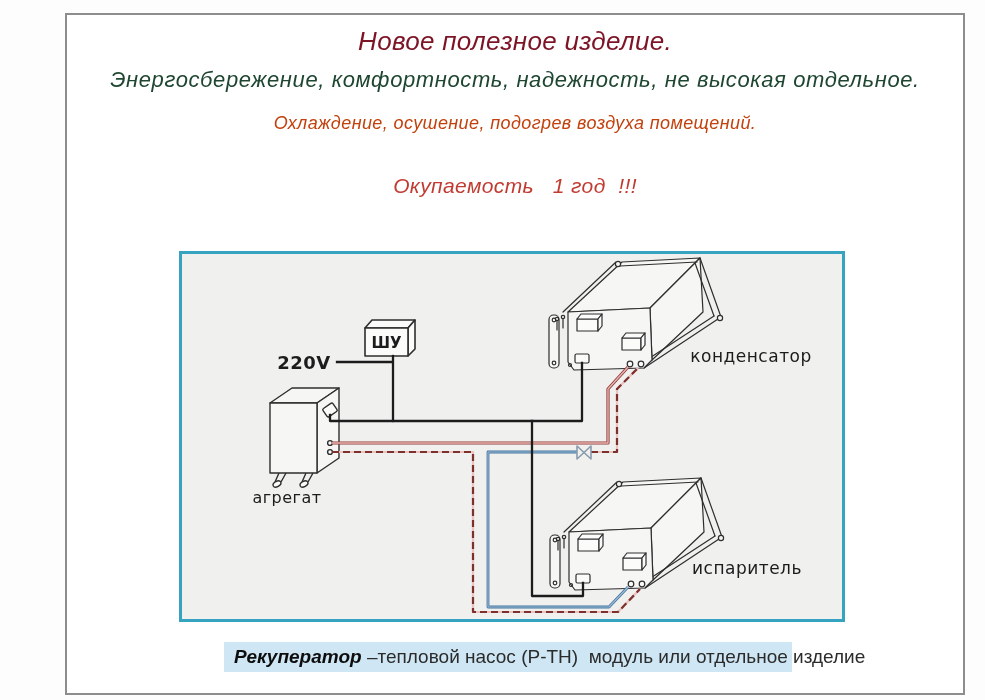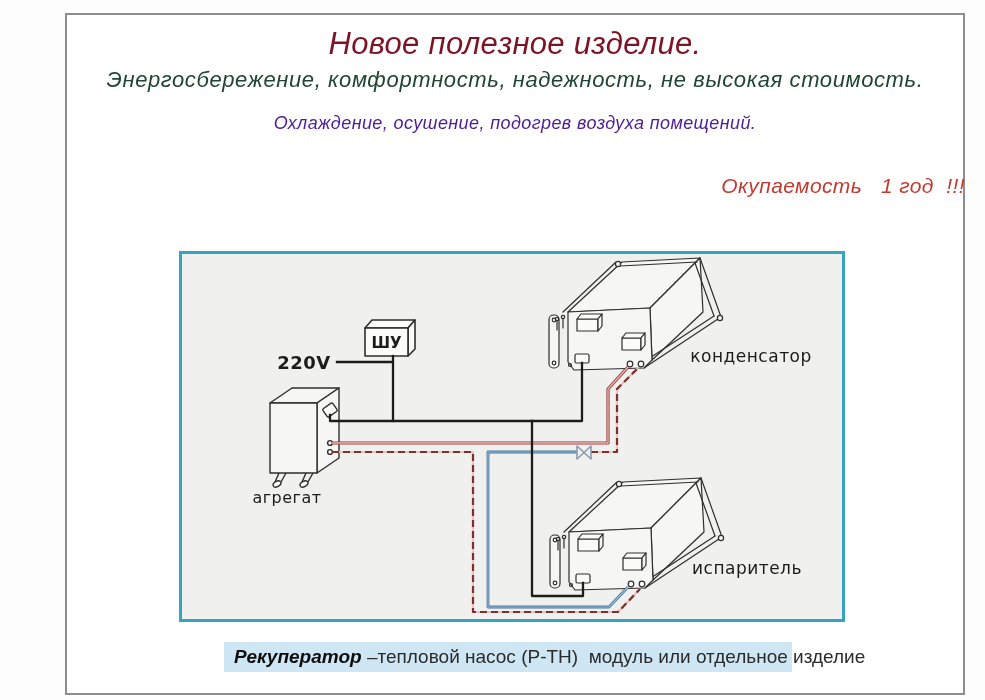"Новое полезное изделие." .title { font-size: 31px -> 26px }
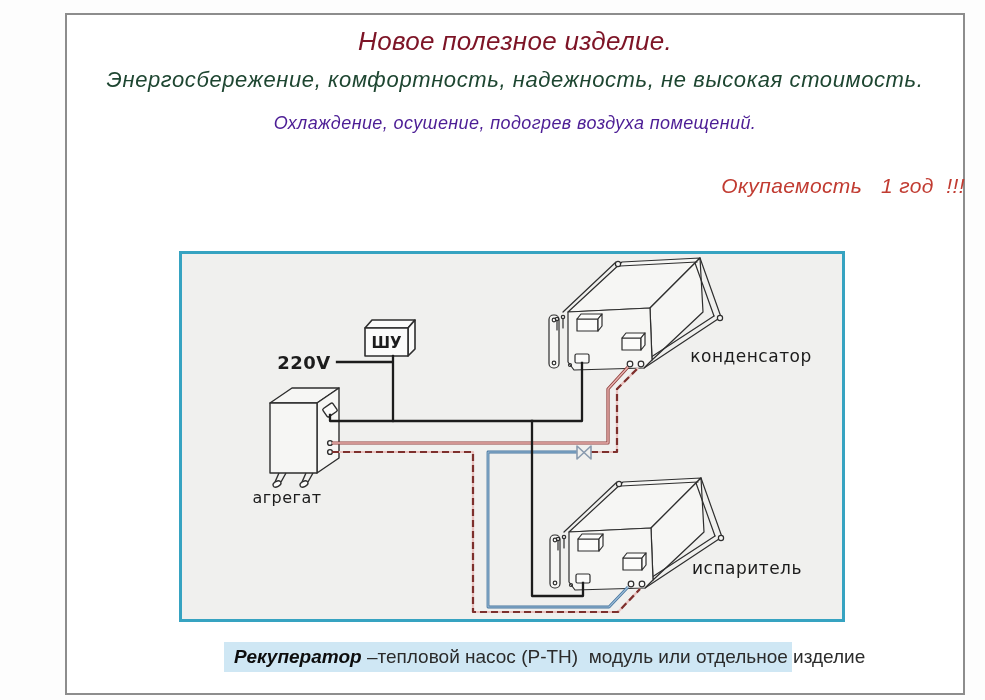"Энергосбережение, комфортность," div.hline { text: стоимость -> отдельное }
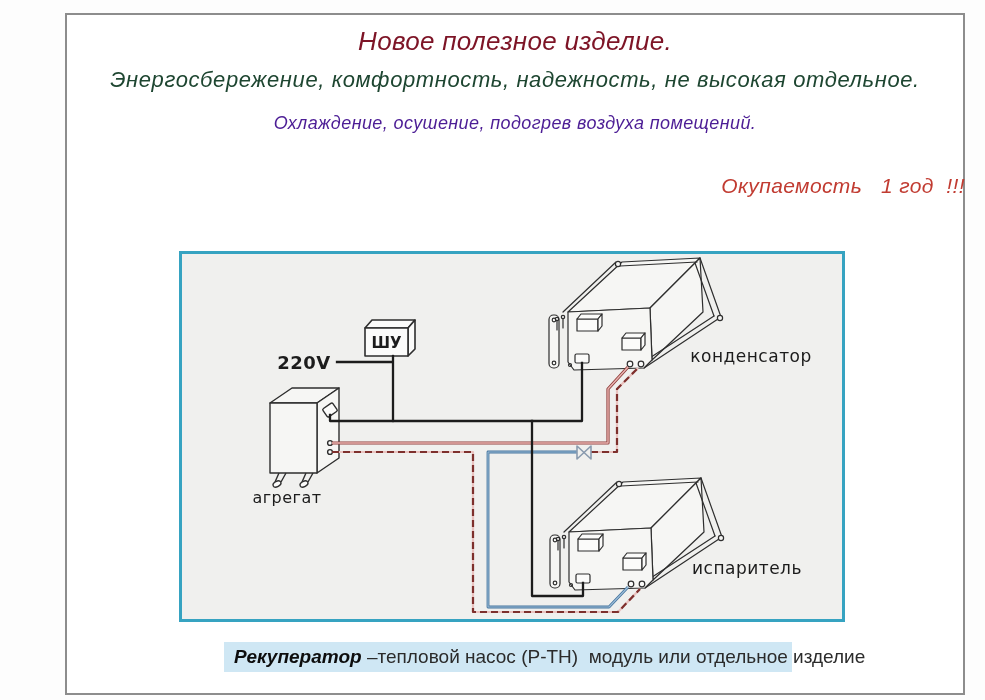"Охлаждение, осушение, подогрев воздуха" .functions { color: #4c1d95 -> #c2410c }
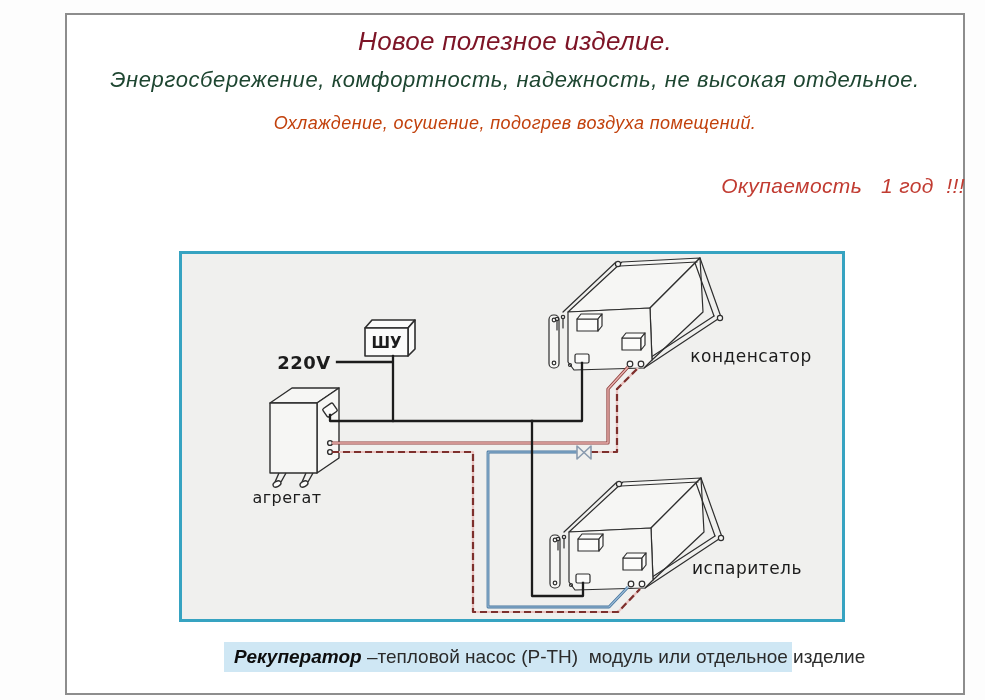"Окупаемость 1 год !!!" .payback { text-align: right -> none }
